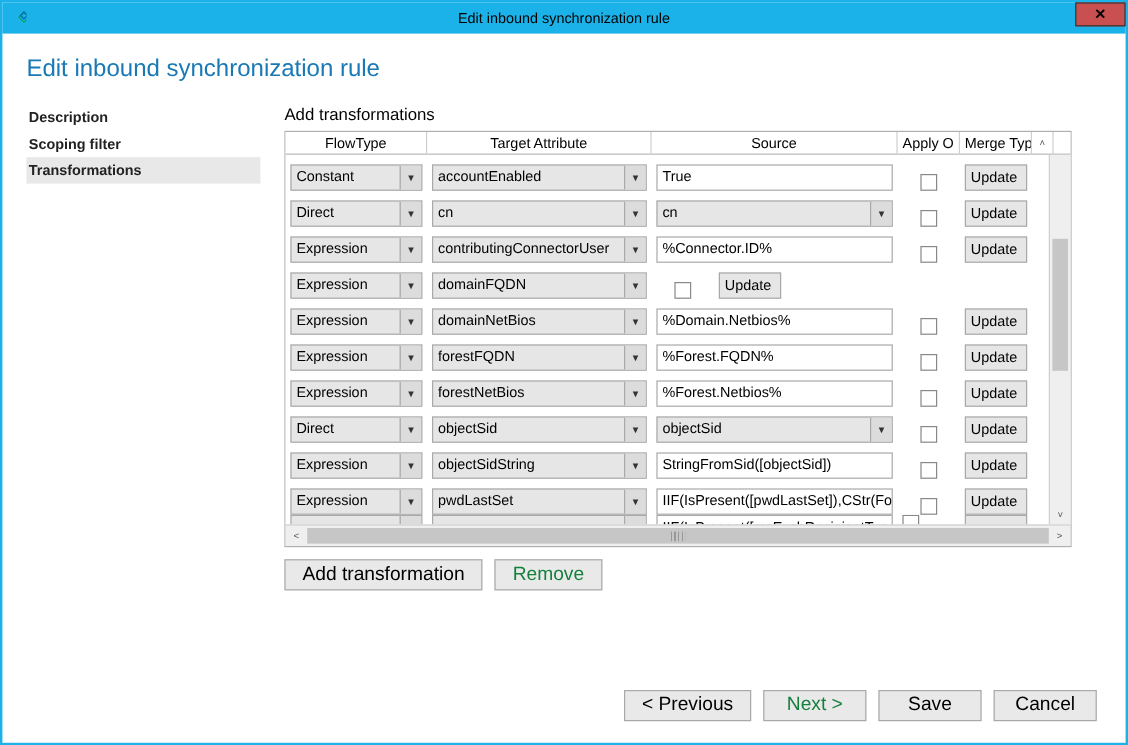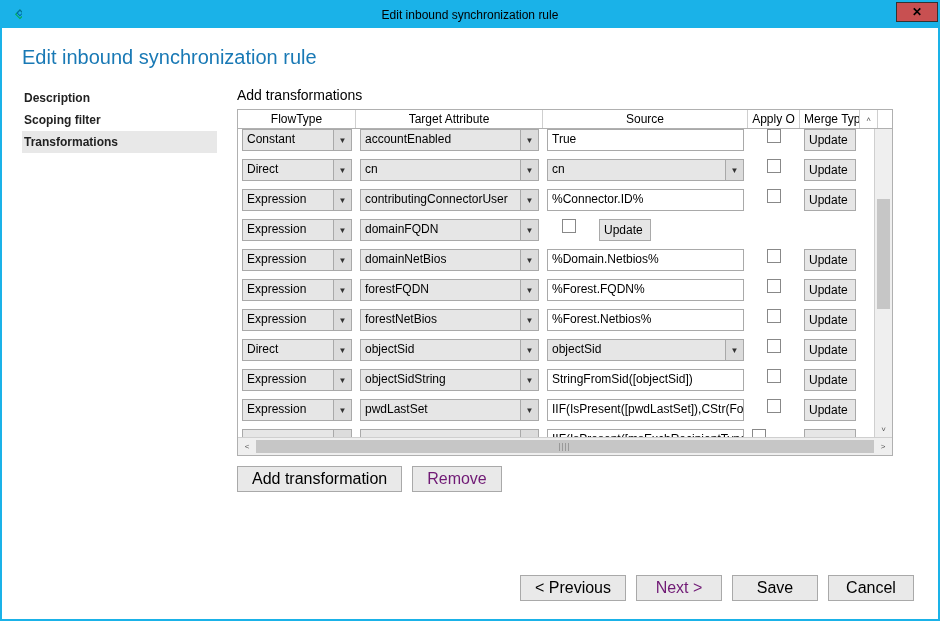"Constant" .grid-row { align-items: flex-start -> flex-end }
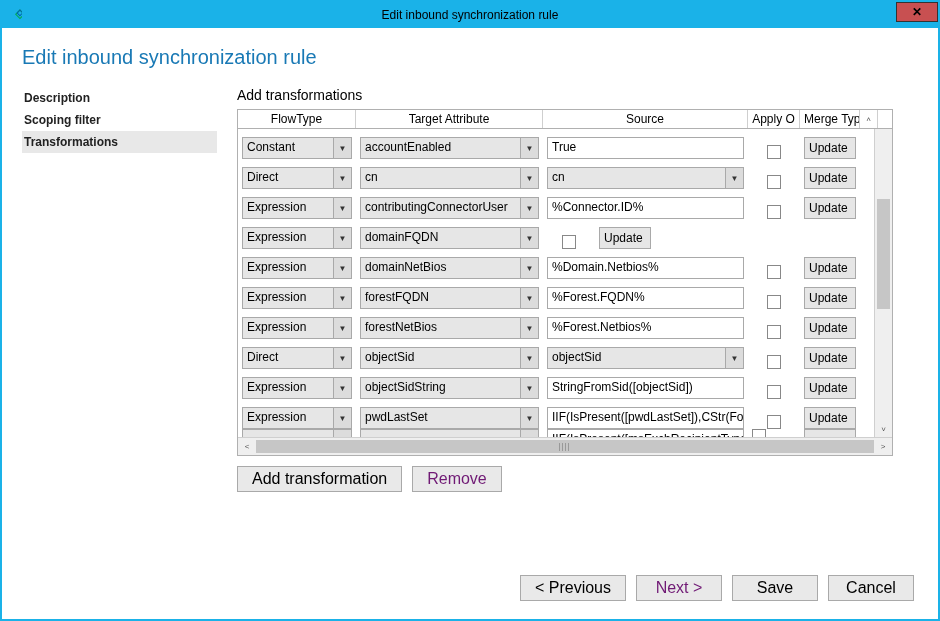"Remove" .btn.disabled { color: #701a75 -> #15803d }
